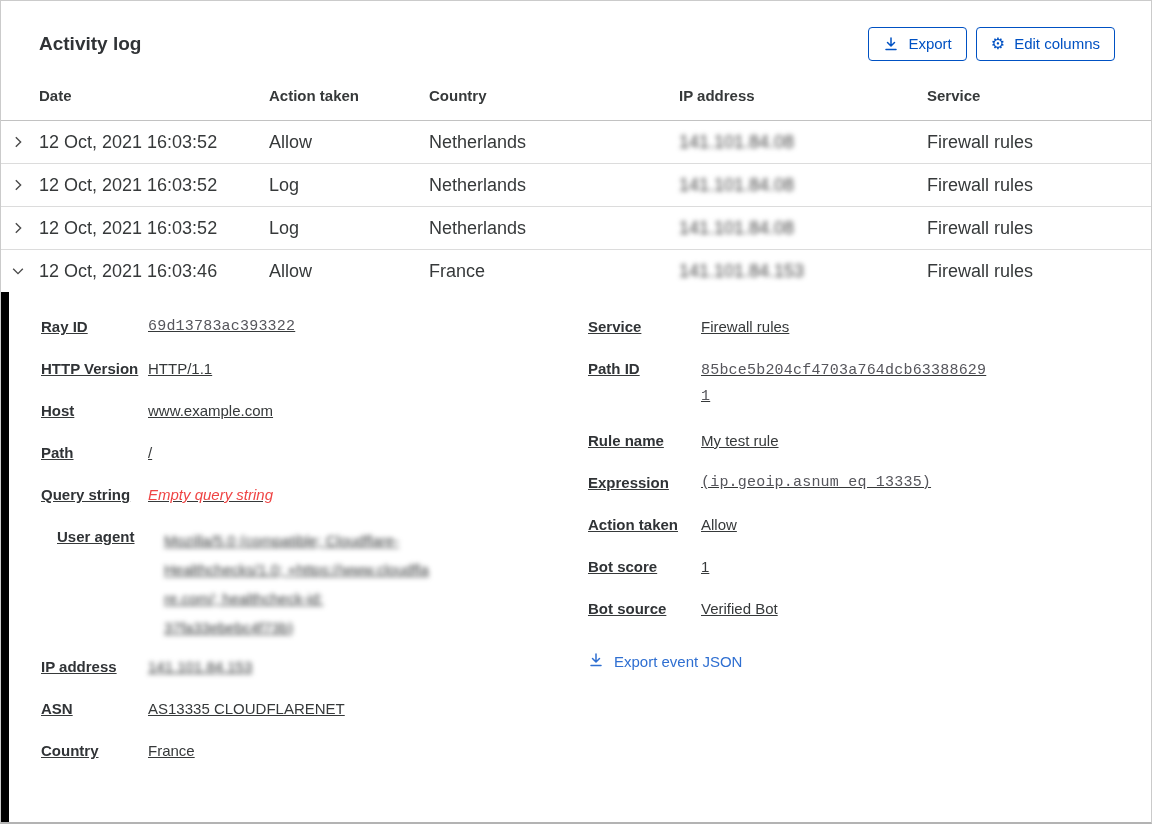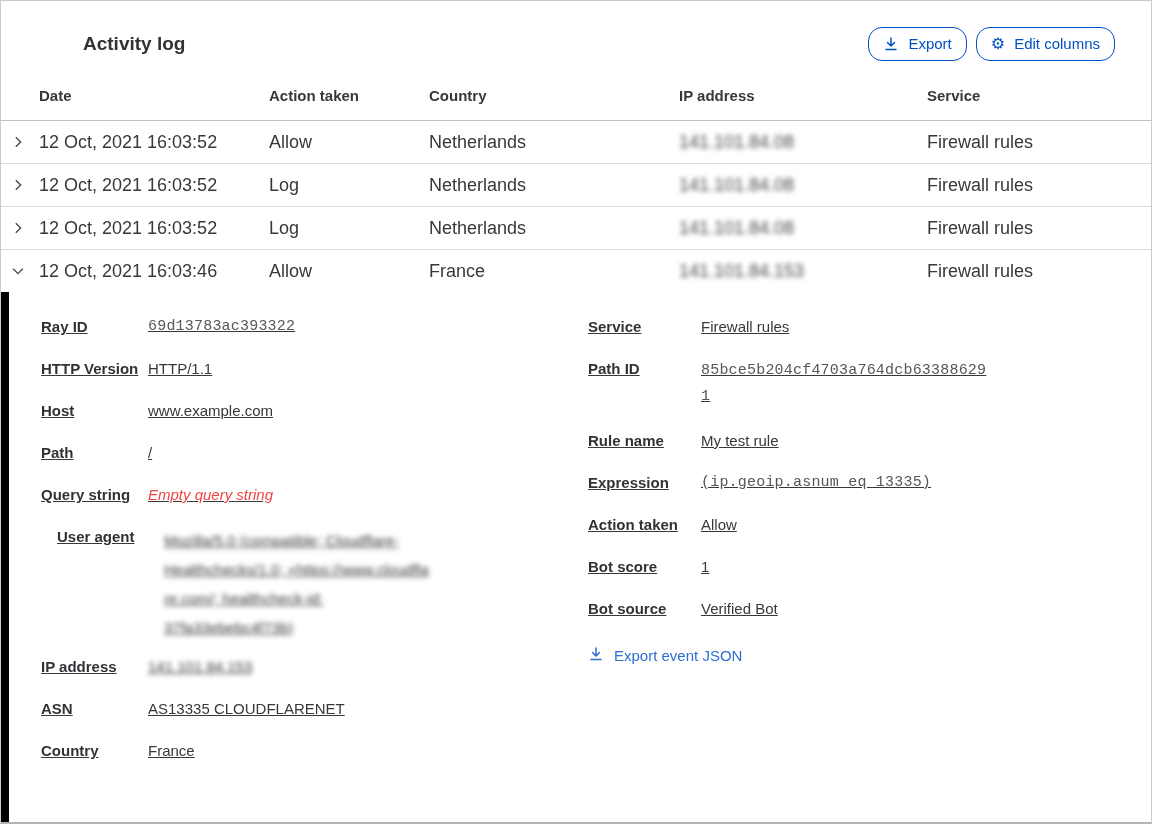"Activity log" .page-header { margin-left: 44px -> none }
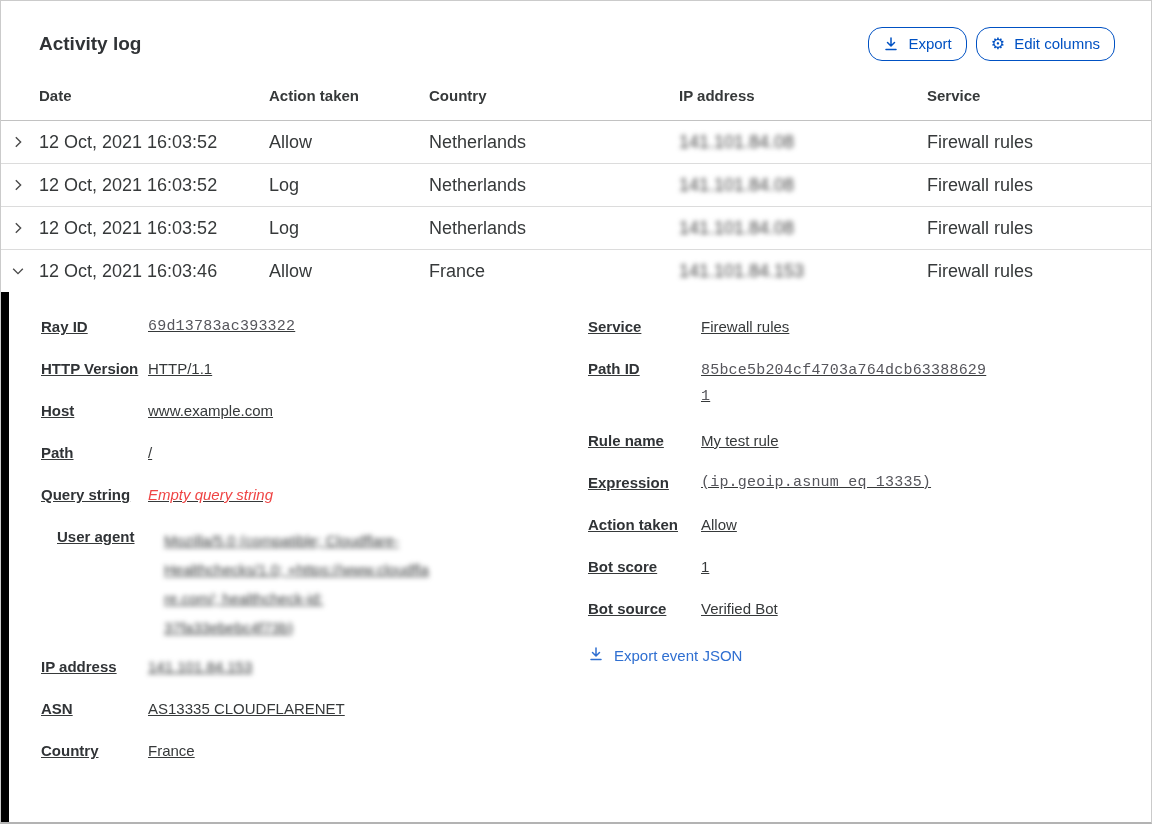"Export" .btn { border-radius: 14px -> 4px }
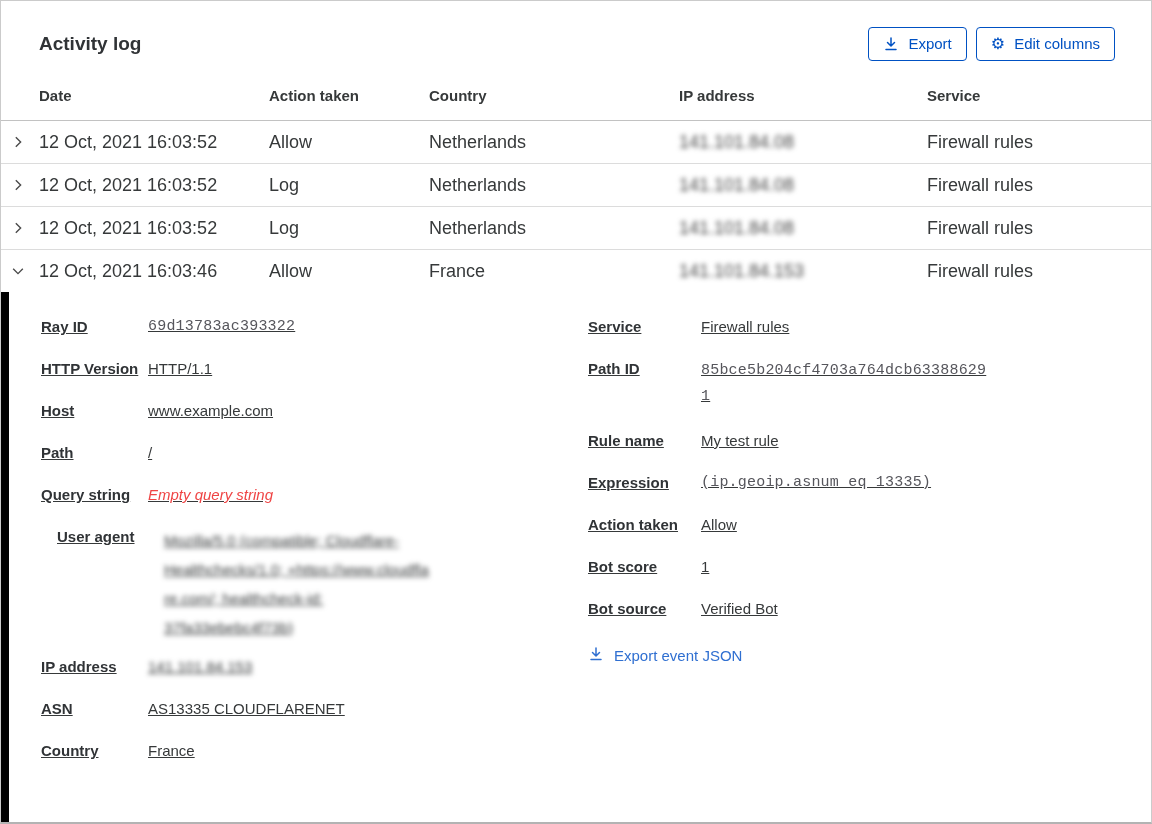"Export event JSON" .export-json-link { margin-top: 6px -> 12px }
